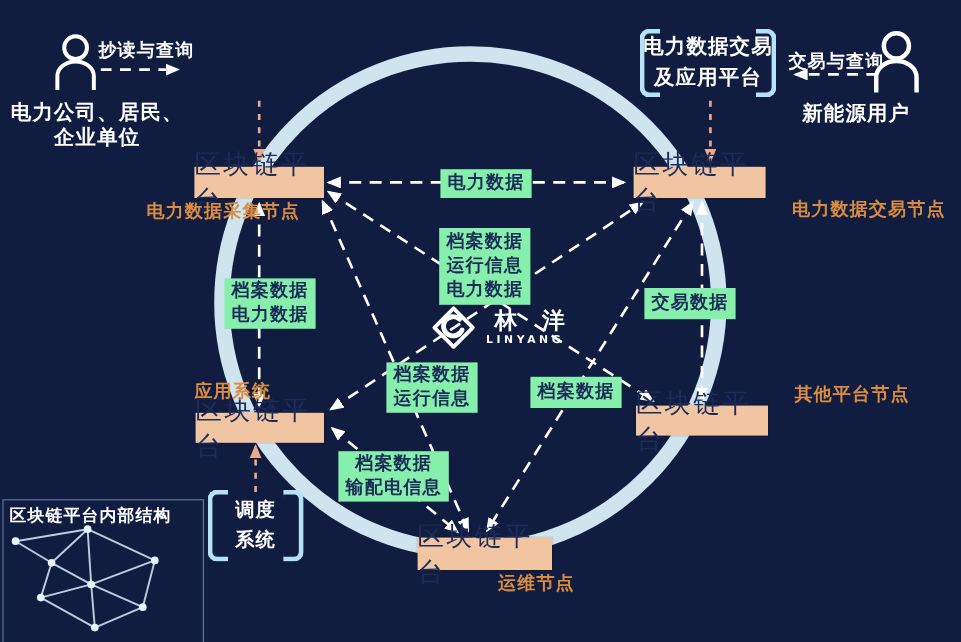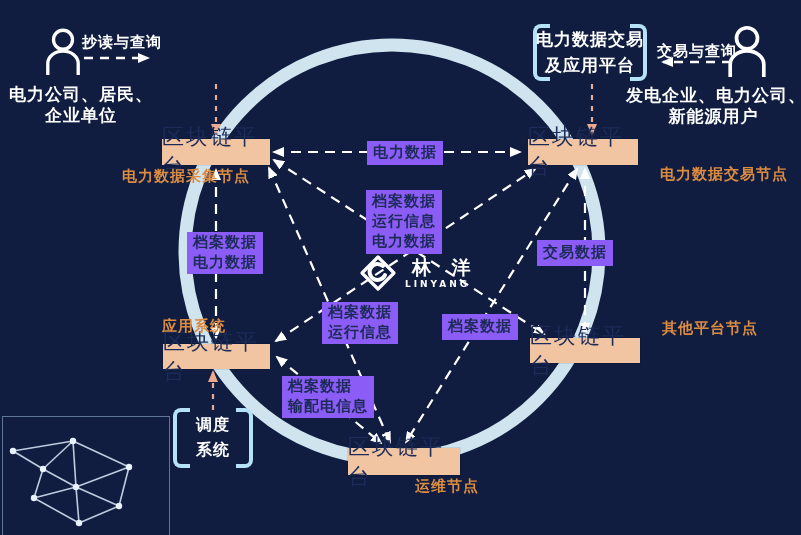"发电企业、电力公司、" div { html: <div>发电企业、电力公司、</div> -> none }
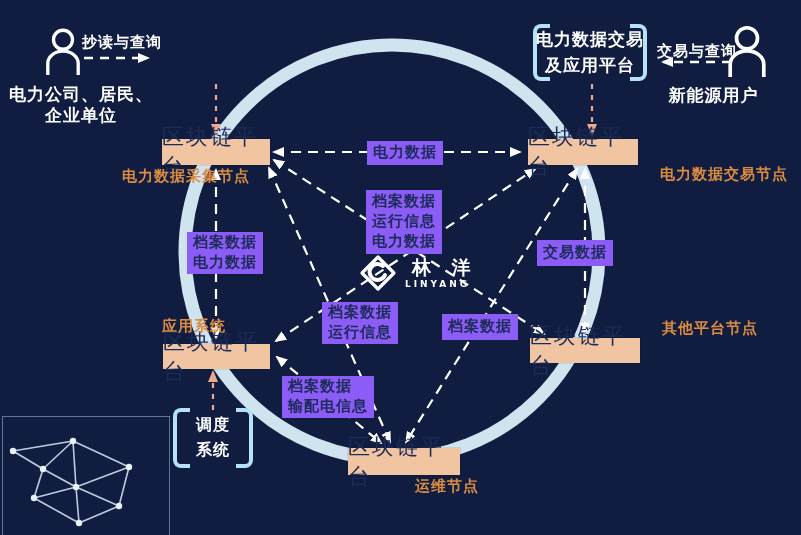"电力数据" .chip { background: #8b5cf6 -> #86efac; text-align: left -> center }
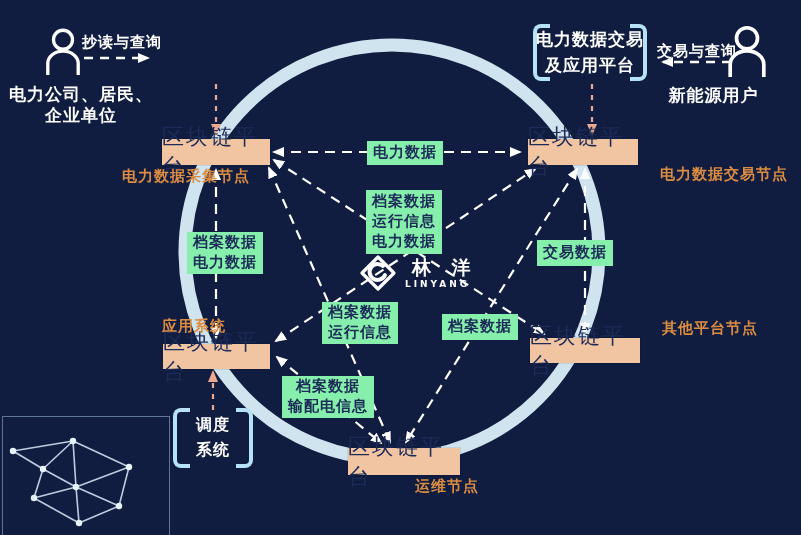"区块链平台内部结构" div.inset-title { html: none -> <div>区块链平台内部结构</div> }
